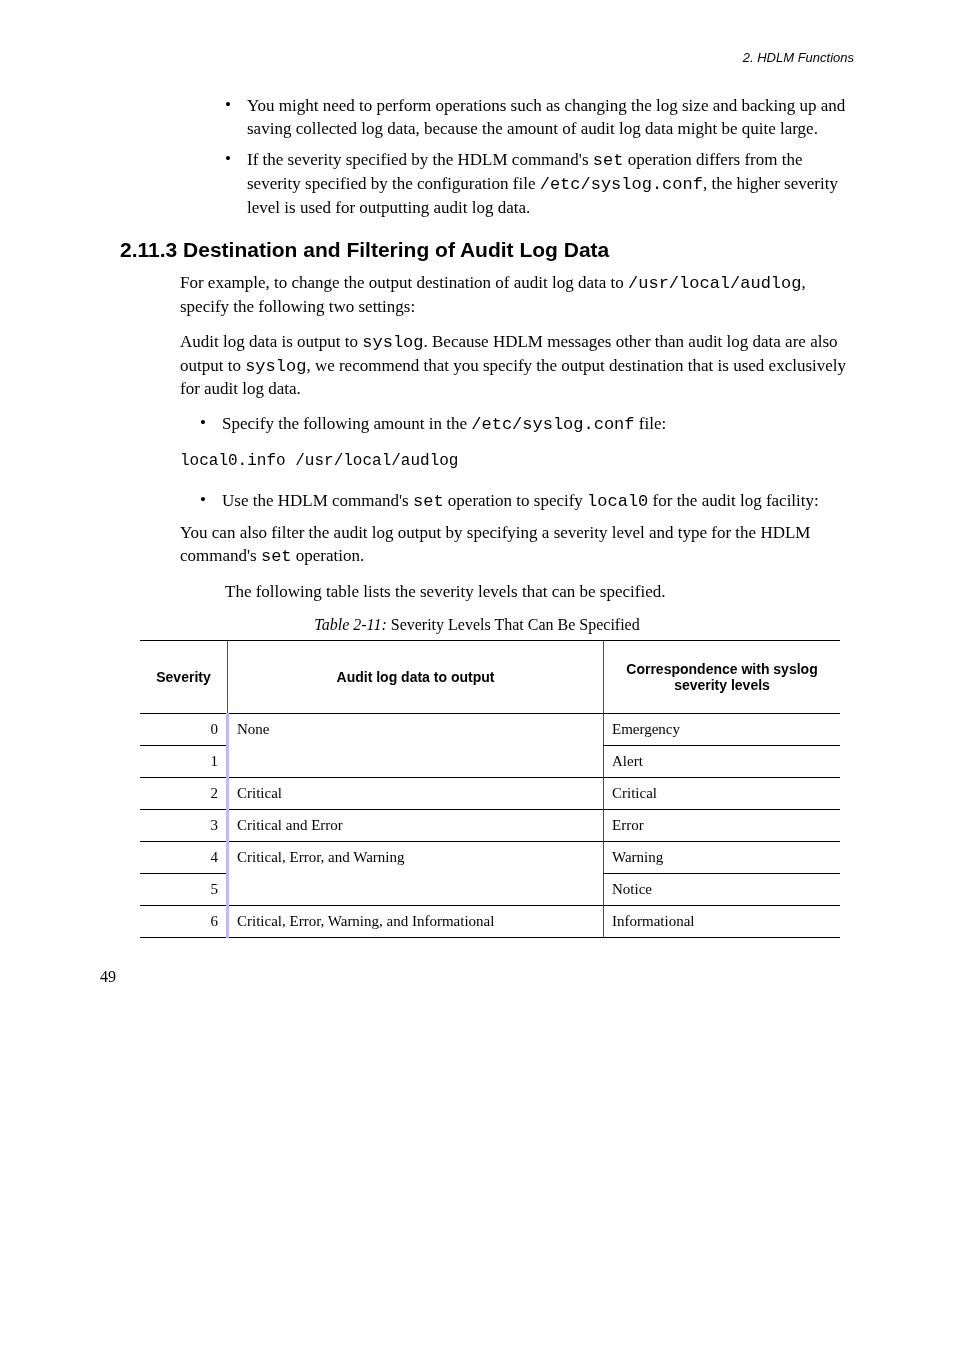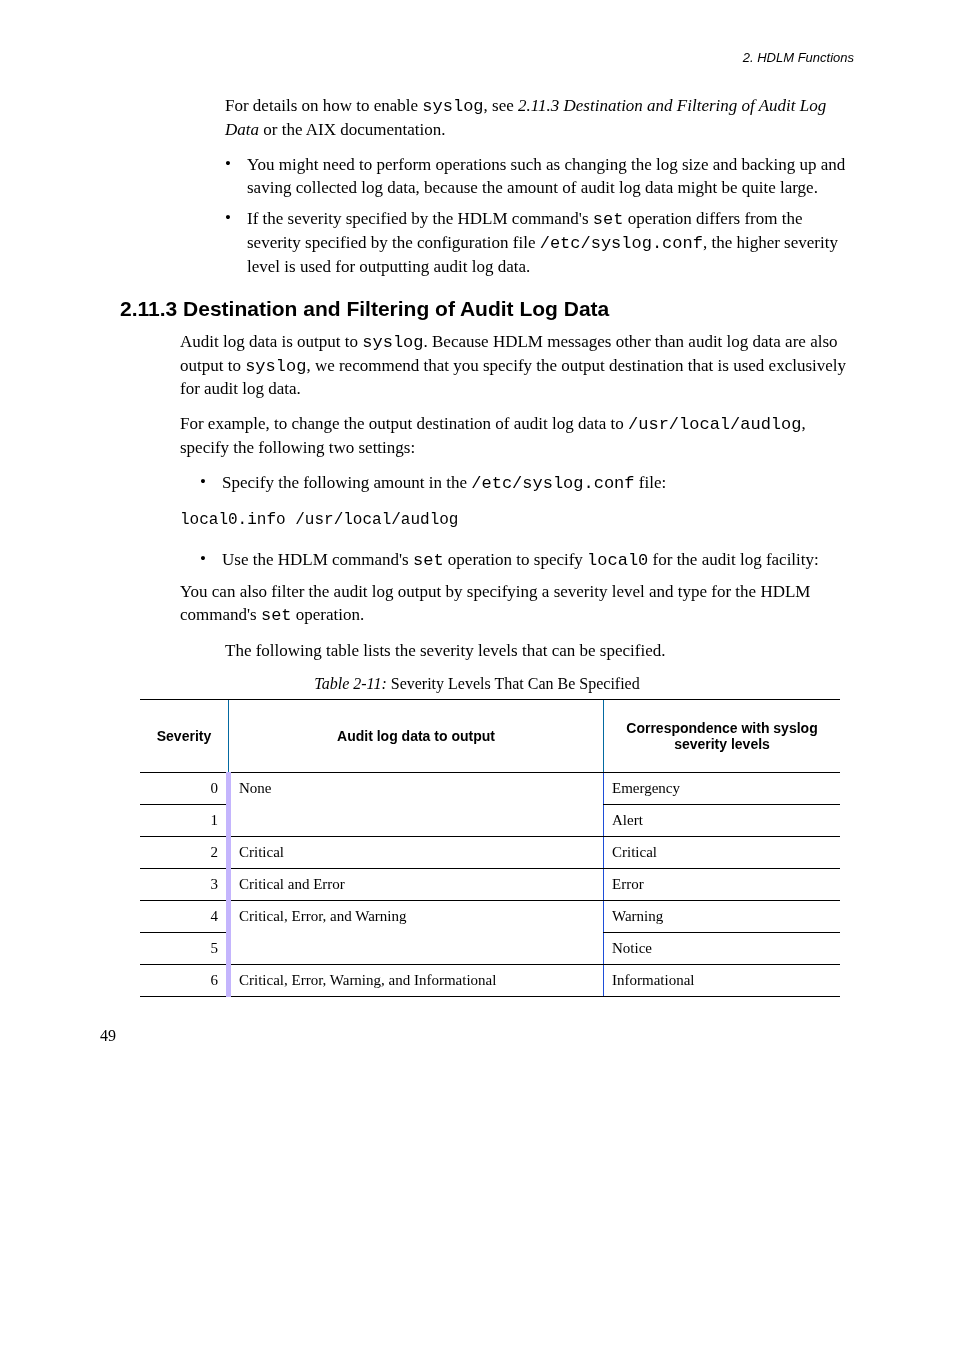"For details on how to" div.body-text { html: <div> <span>For details on how to enable </span><span>syslog</span><span>, see </span><i>2.11.3 Destination and Filtering of Audit Log Data</i><span> or the AIX documentation.</span> </div> -> none }
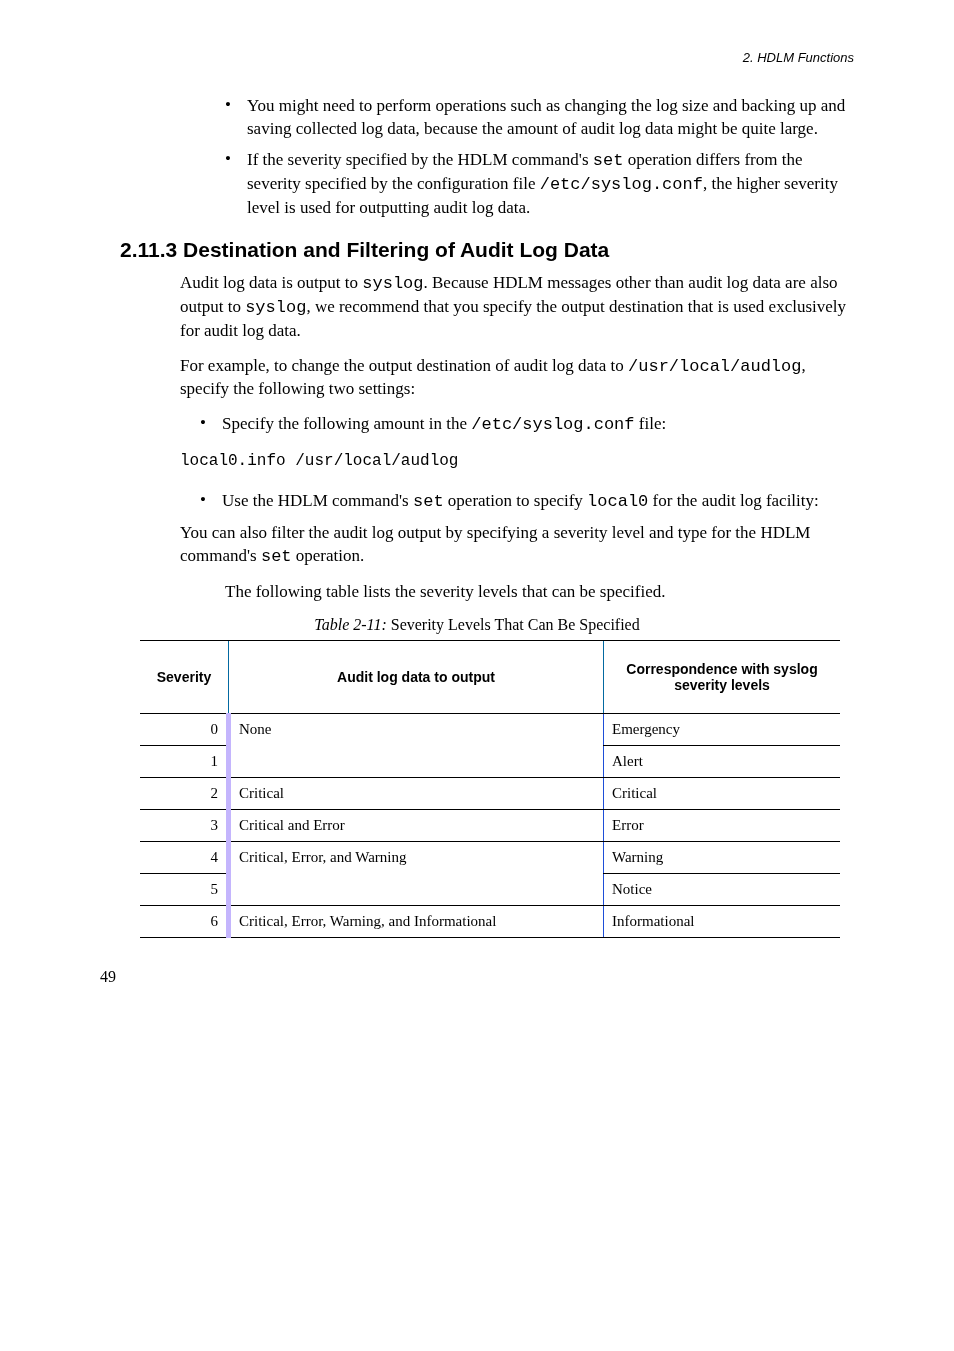"Audit log data is output" div.body-text { order: before "For example, to change the" -> after "For example, to change the" }
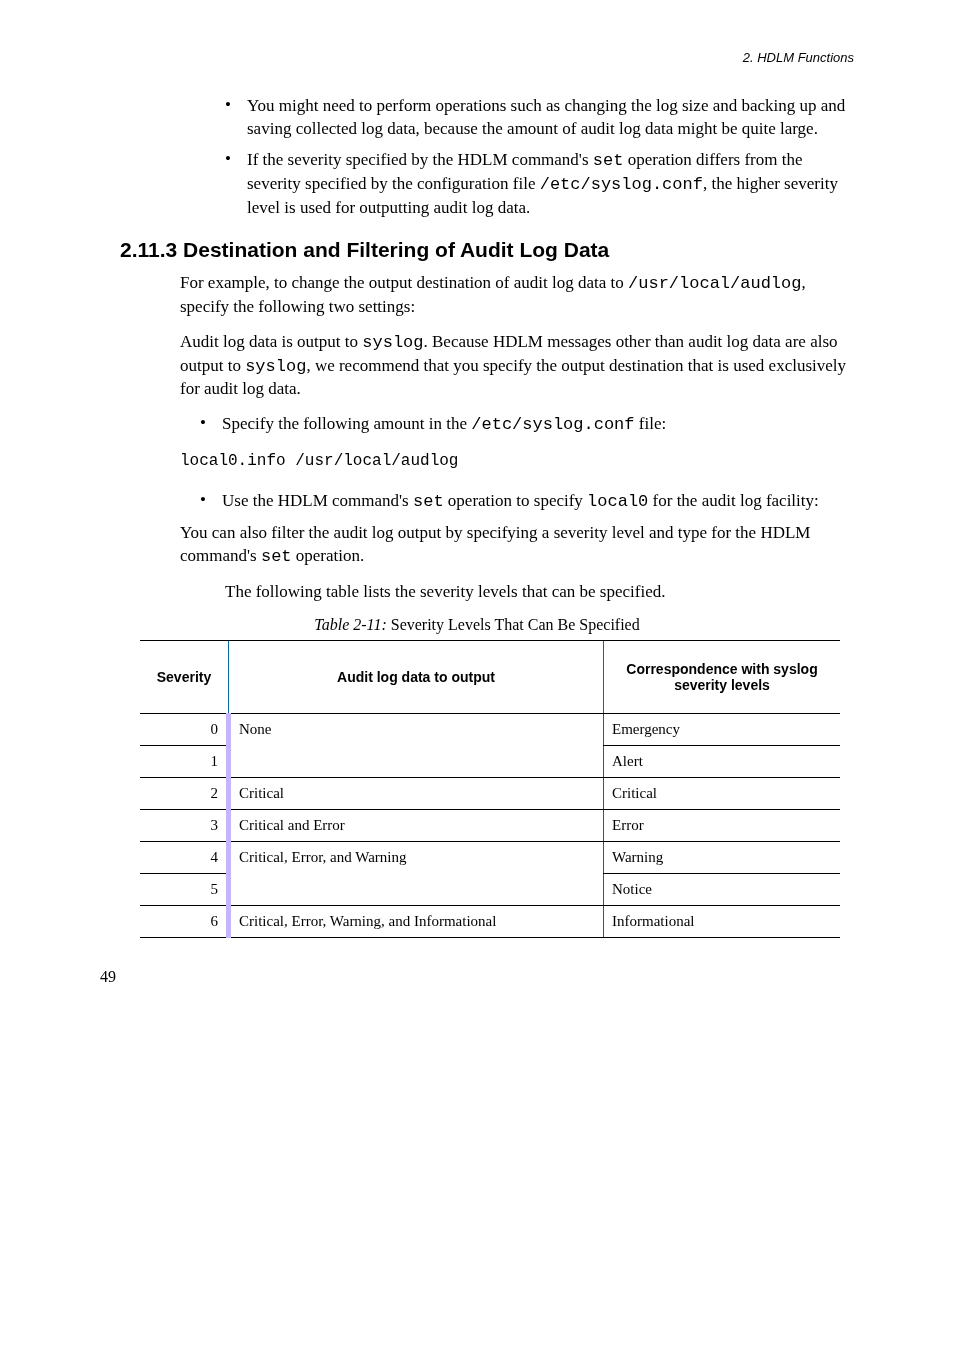"None" table.sev td.col-out { border-left: 5px solid #c4b5fd -> 3px solid #c4b5fd }
